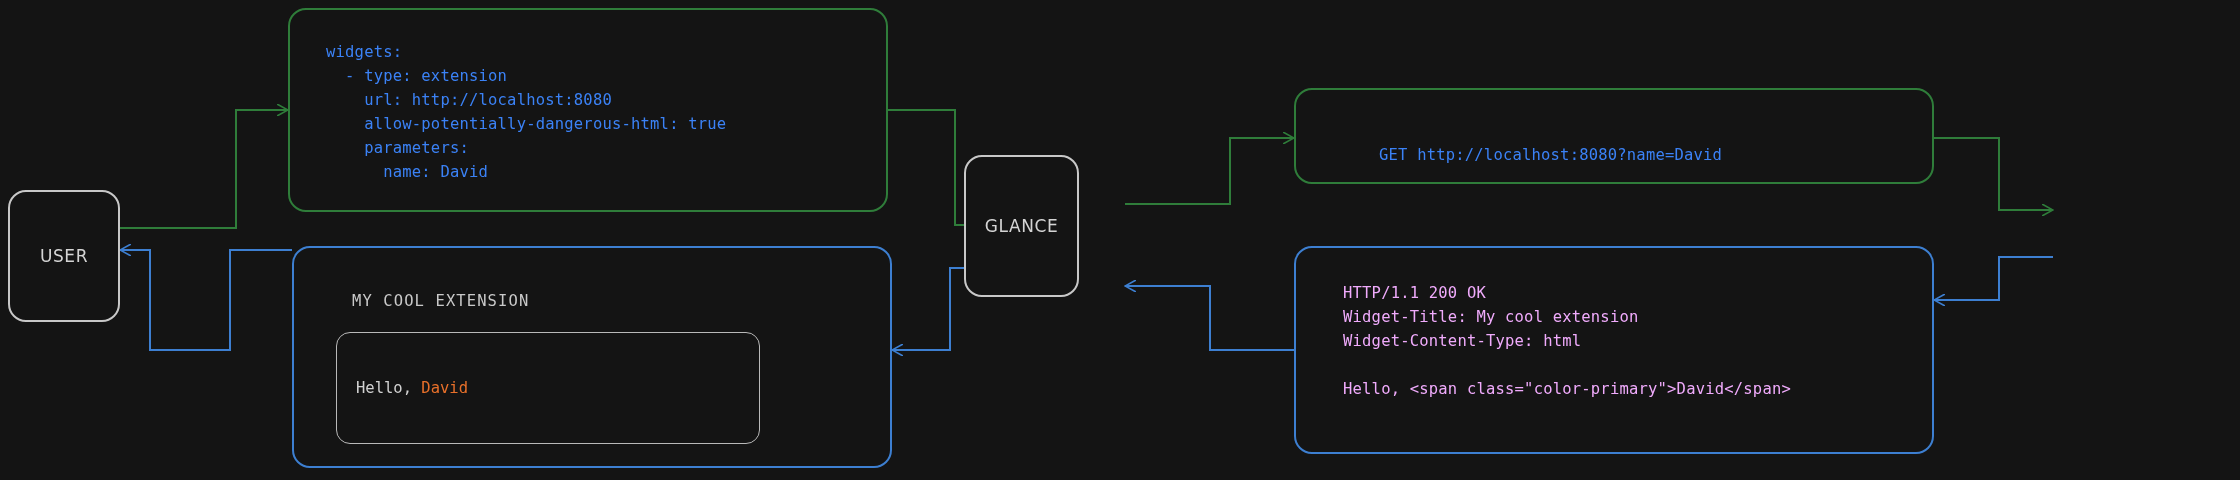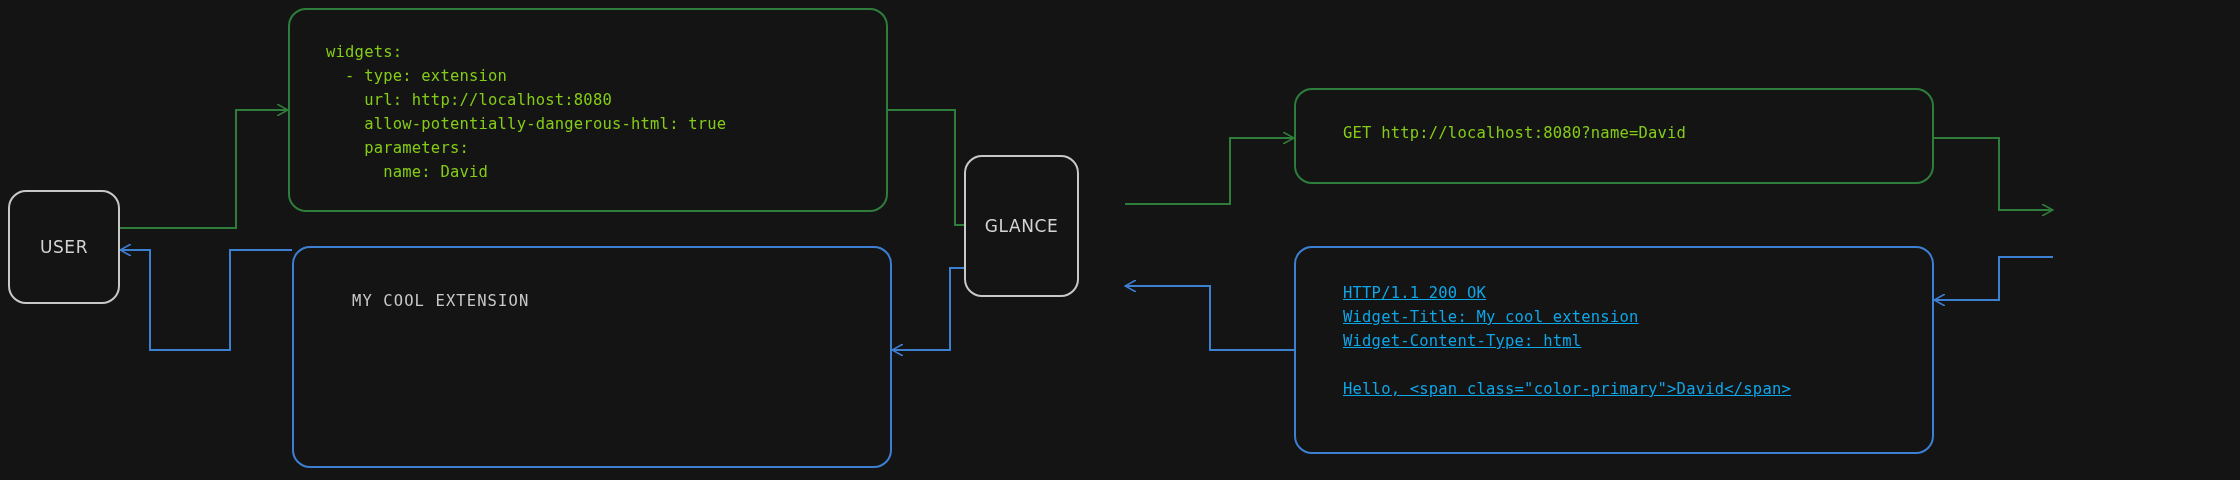"widgets:" .code.green { color: #84cc16 -> #3b82f6 }
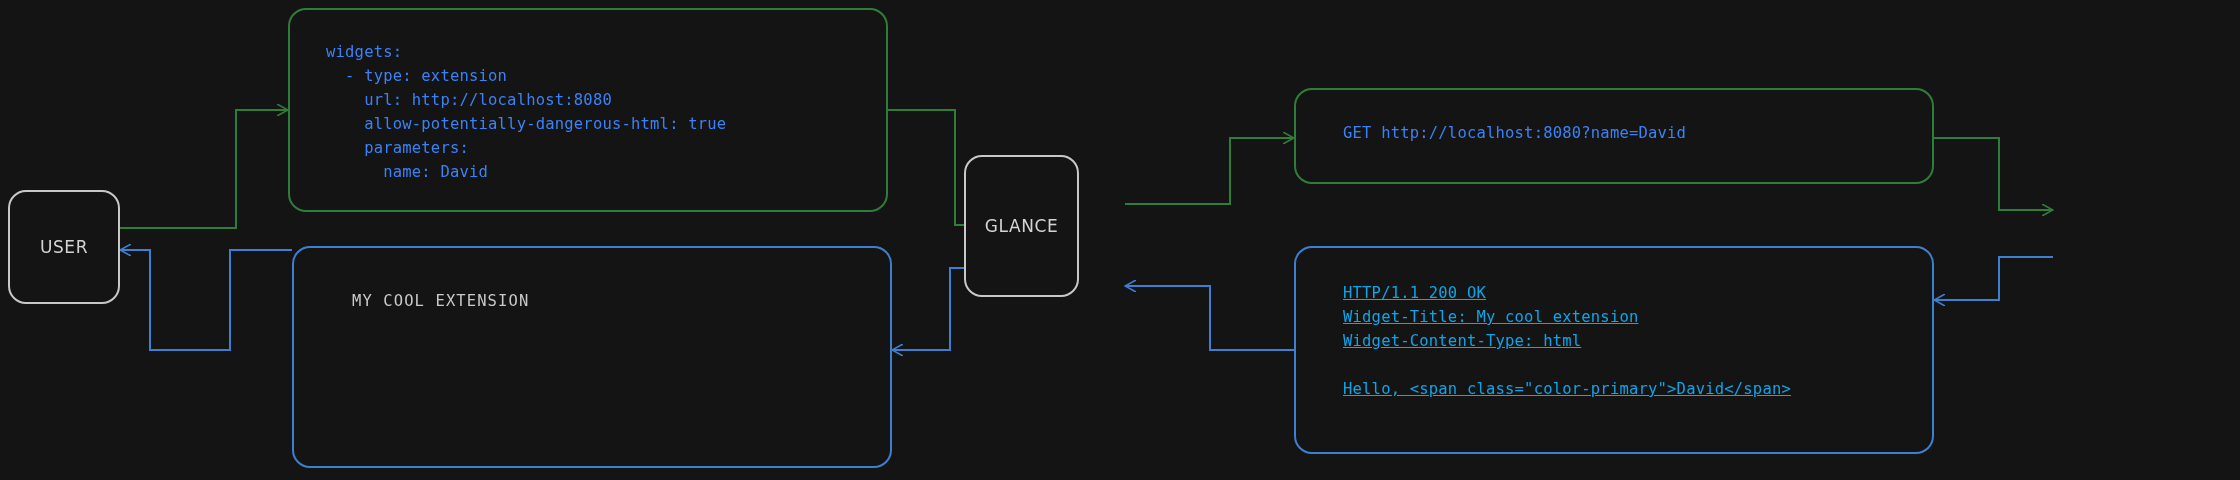"GET http://localhost:8080?name=David" #panel-get .code { margin-left: none -> 36px; padding: 31px 0 0 47px -> 53px 0 0 47px }
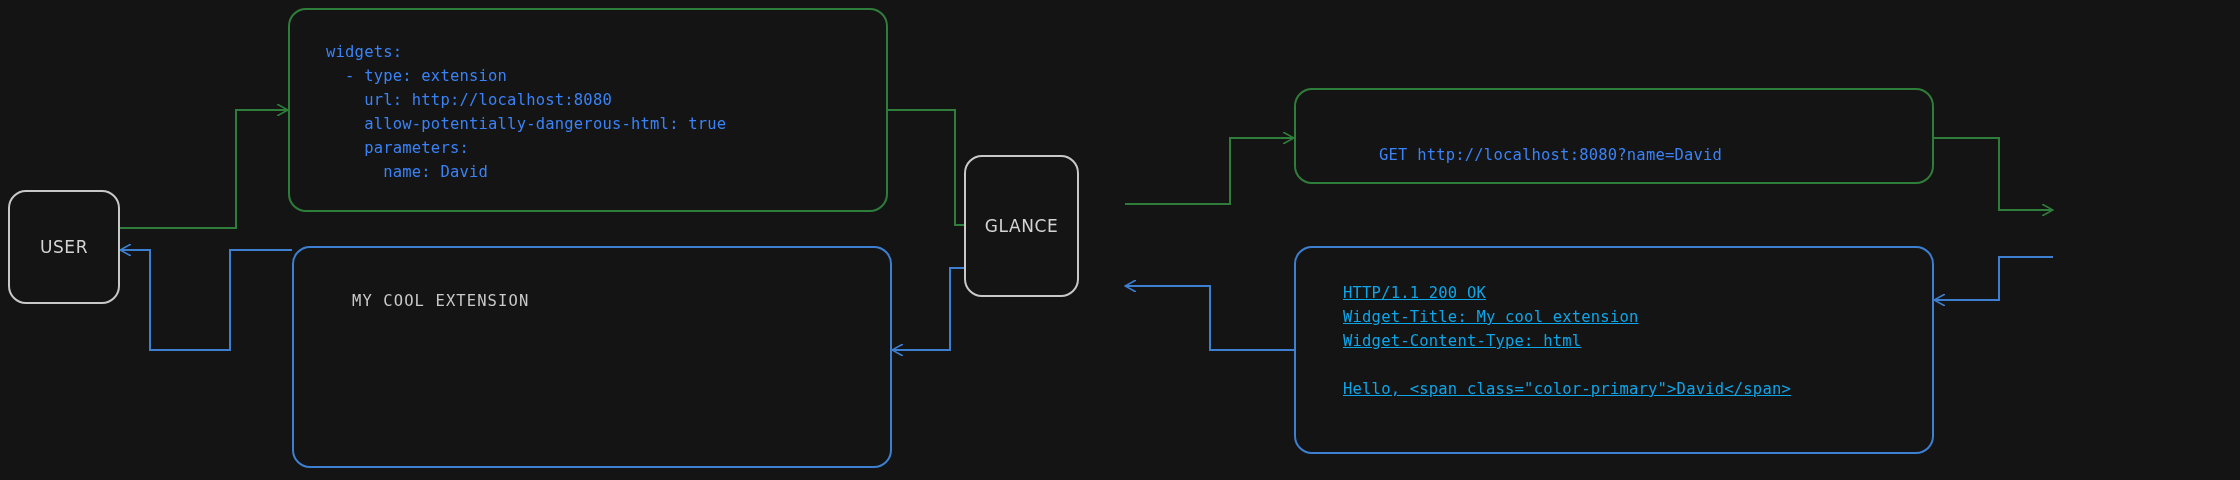"USER" #node-user { height: 114px -> 132px }
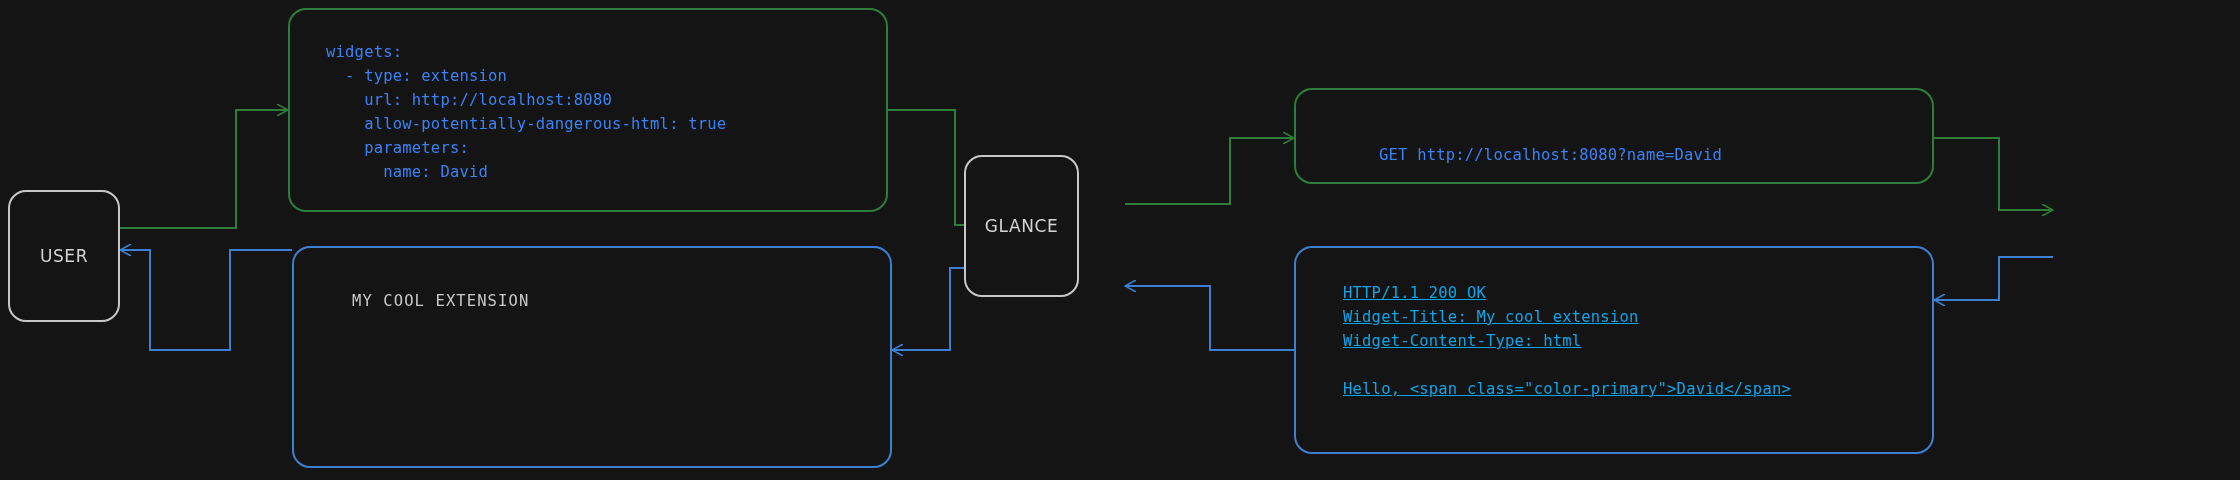"HTTP/1.1 200 OK" .code.blue { color: #0ea5e9 -> #f0abfc; text-decoration: underline -> none }
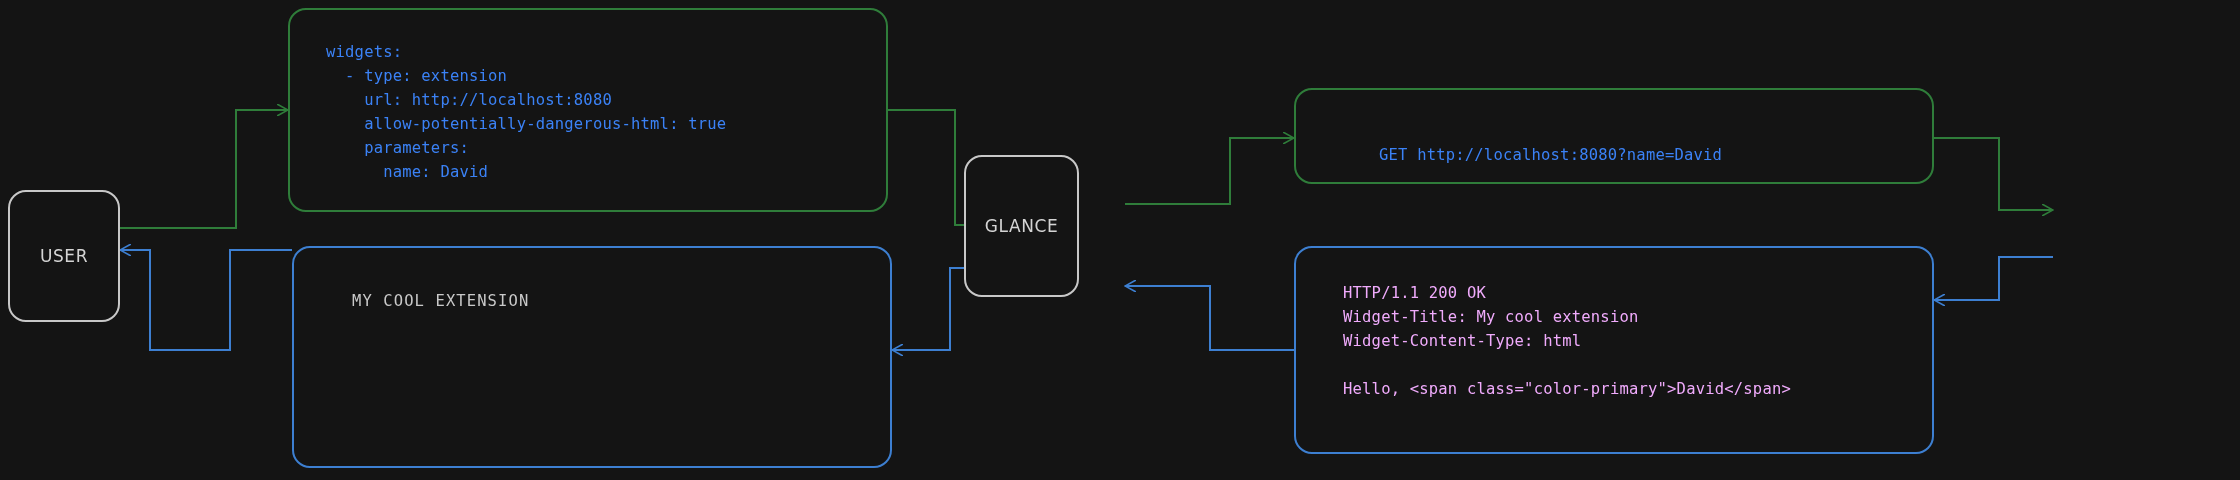"Hello, David" div { html: none -> <div> <div><span>Hello, </span><span>David</span></div> </div> }
